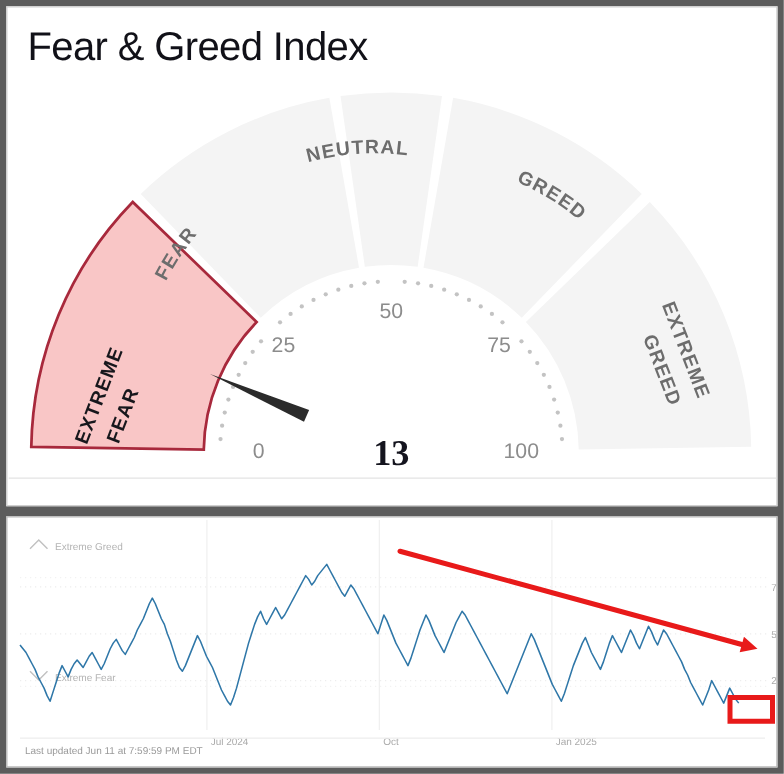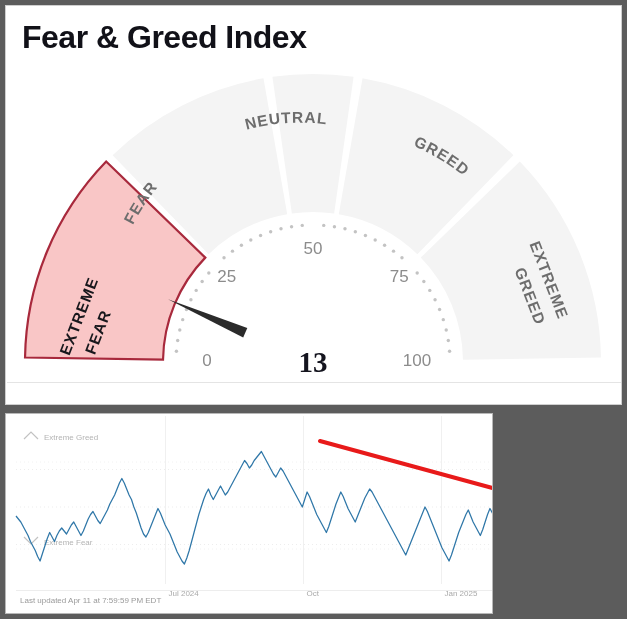"Fear & Greed Index" .title { font-weight: bold -> normal }
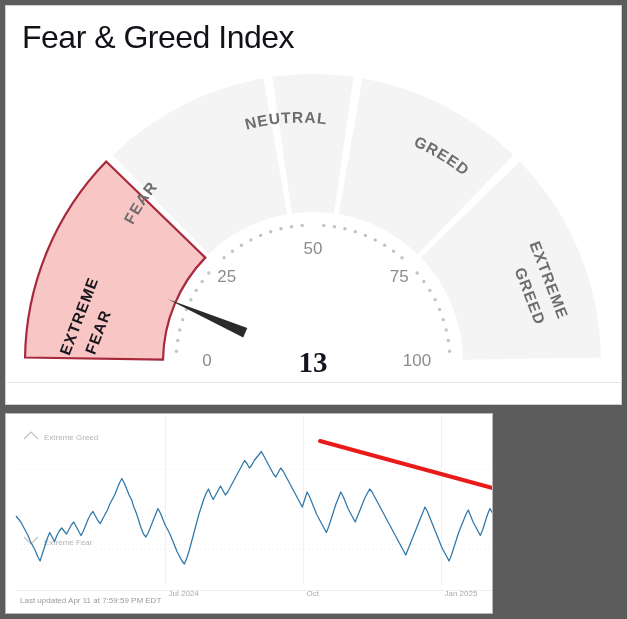"Extreme Greed" .chart-panel { width: 488px -> 617px }
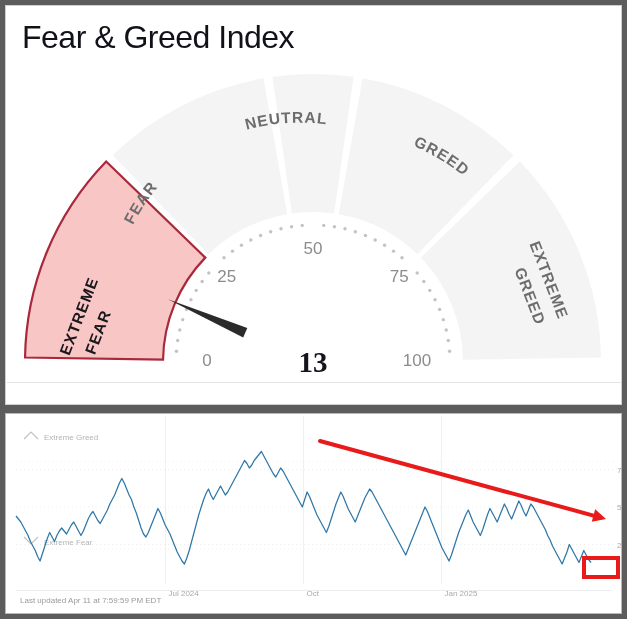"Last updated Apr 11 at" div.chart-updated { text: Apr -> Jun }
